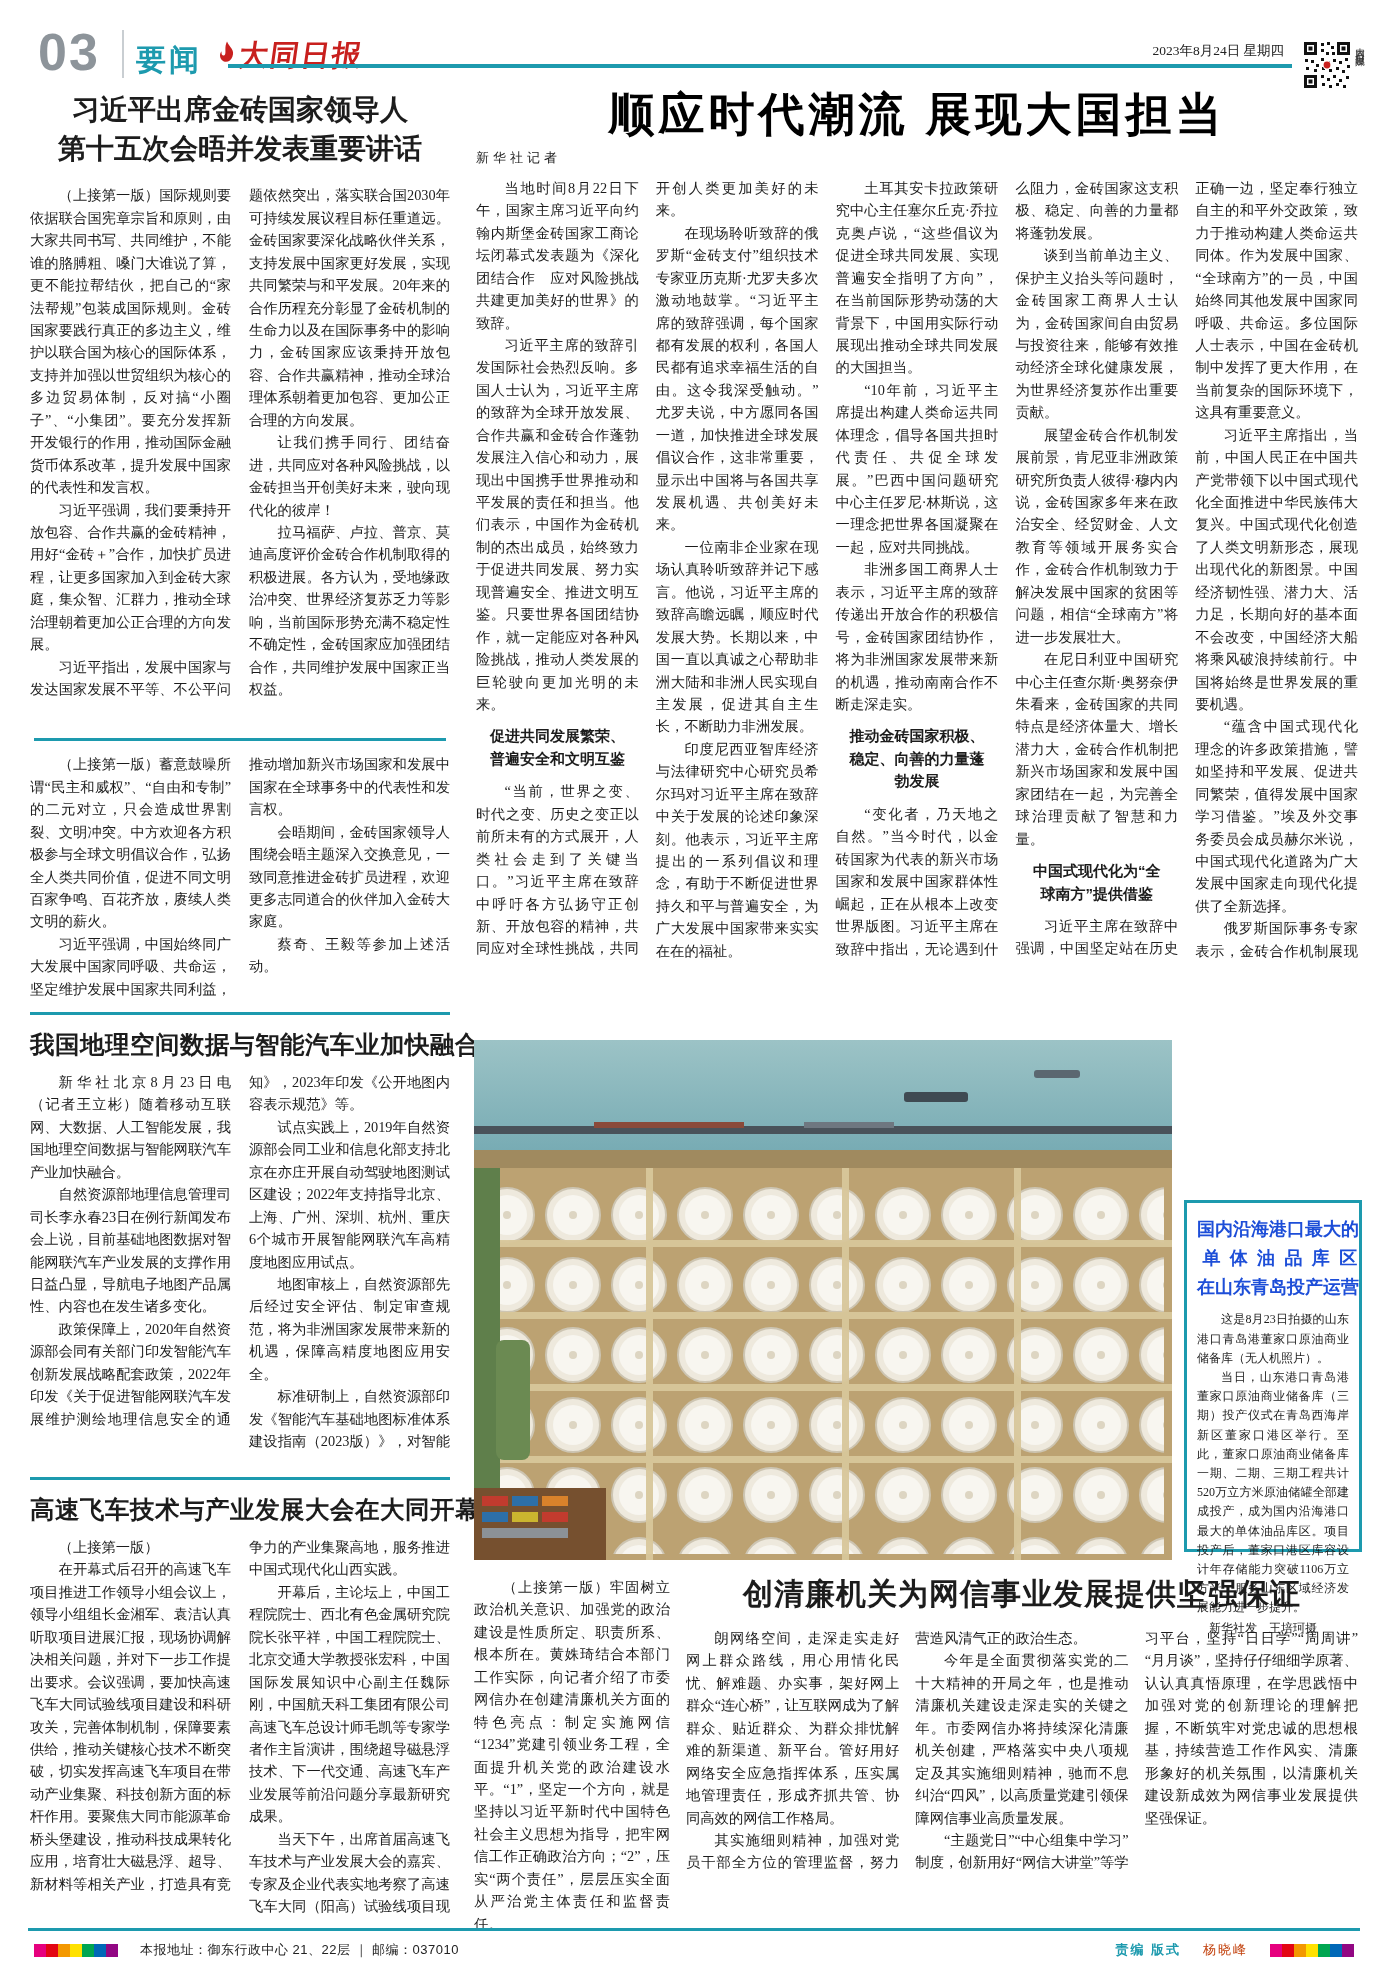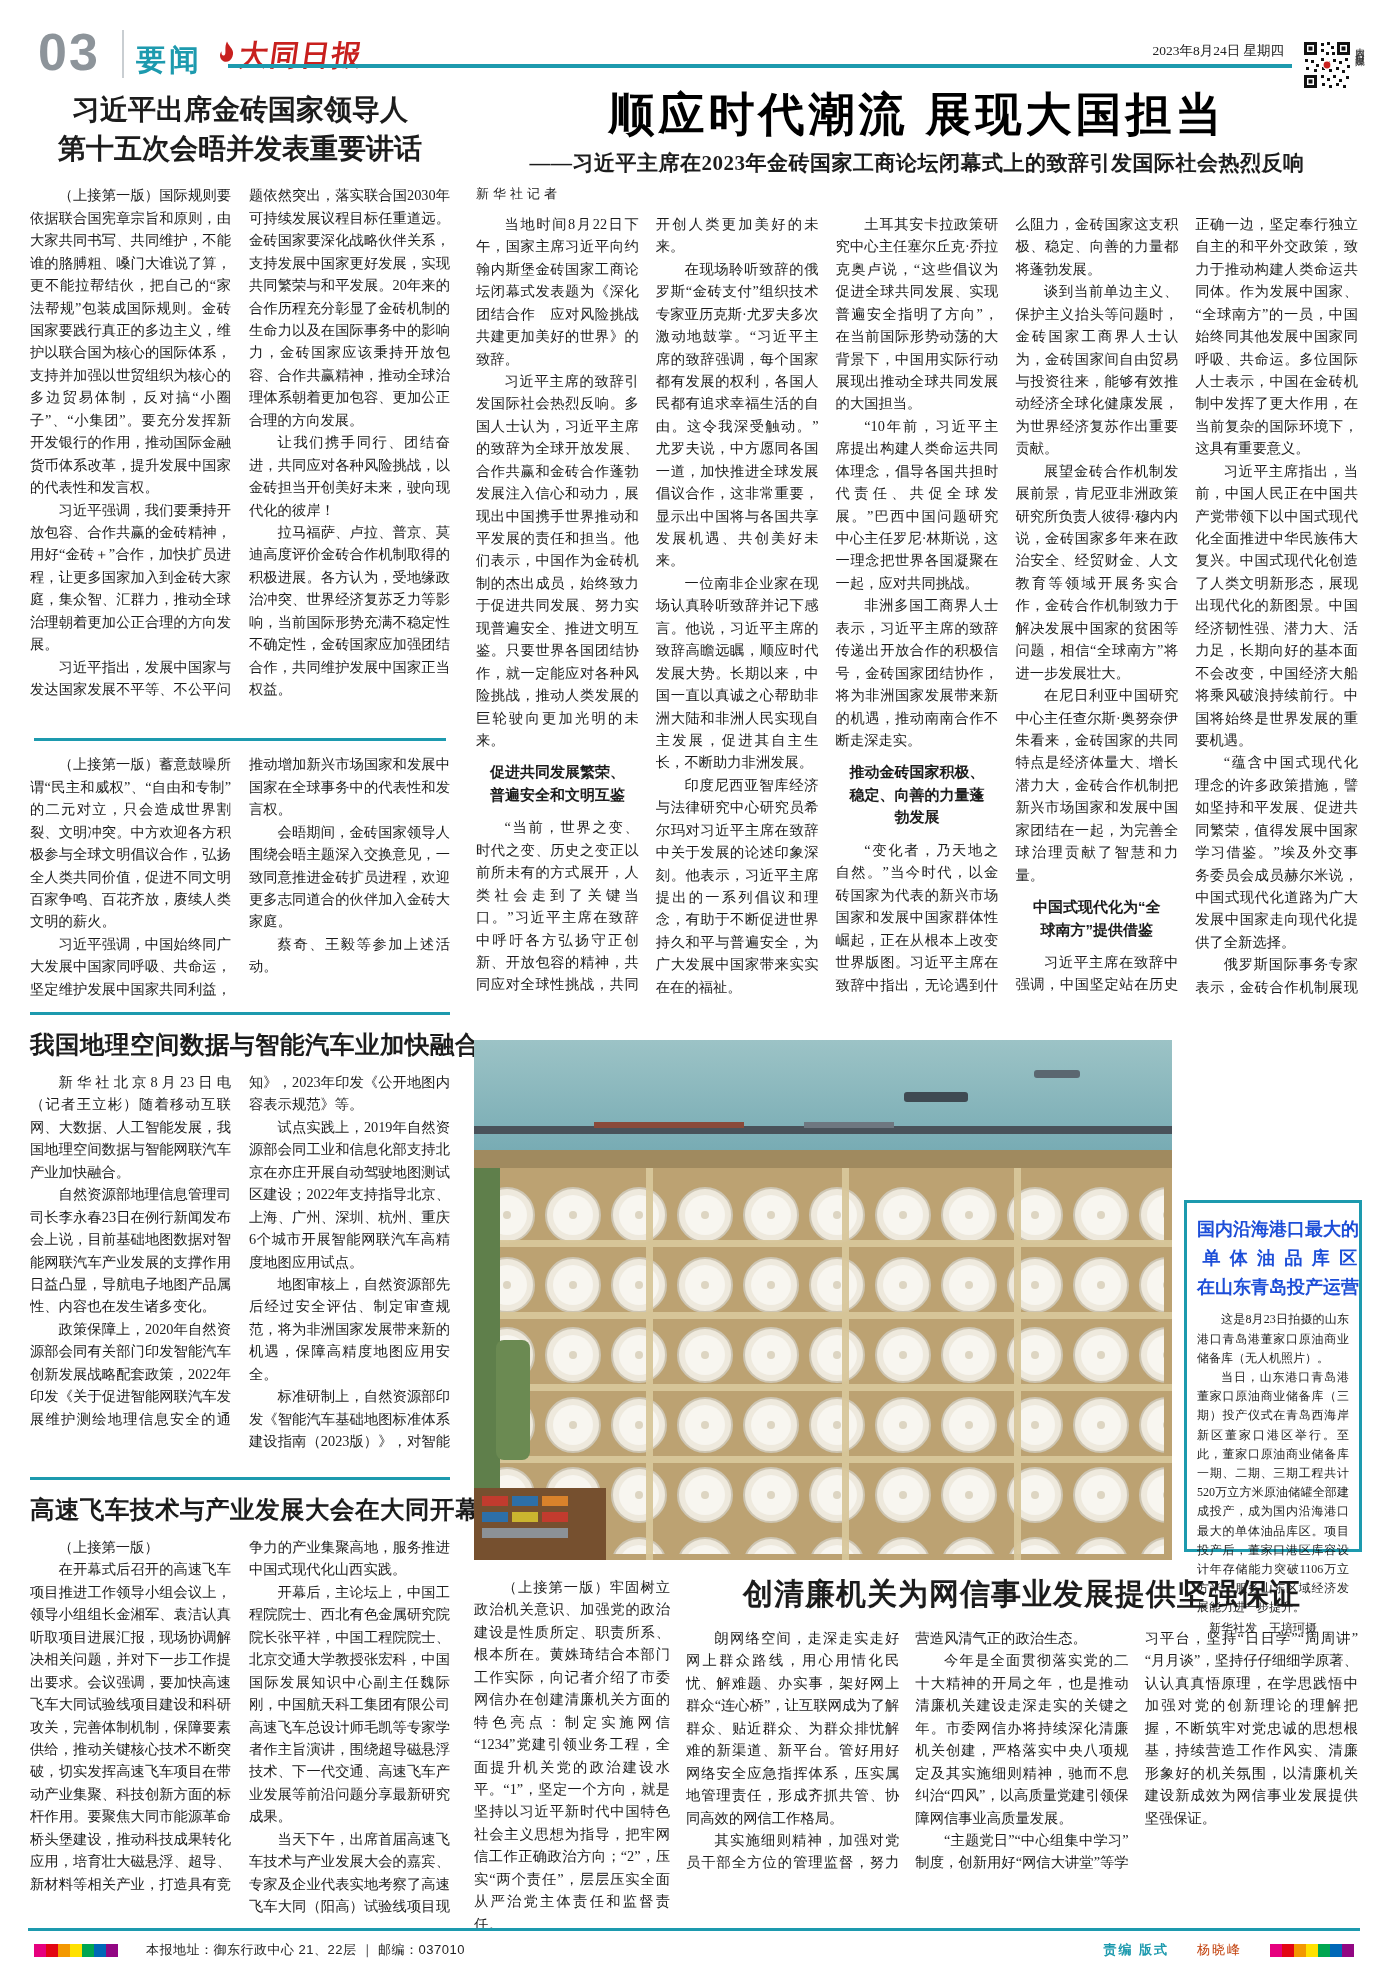"——习近平主席在2023年金砖国家工商论坛闭幕式上的致辞引发国际社会热烈反响" div.ma-sub { html: <div>——习近平主席在2023年金砖国家工商论坛闭幕式上的致辞引发国际社会热烈反响</div> -> none }
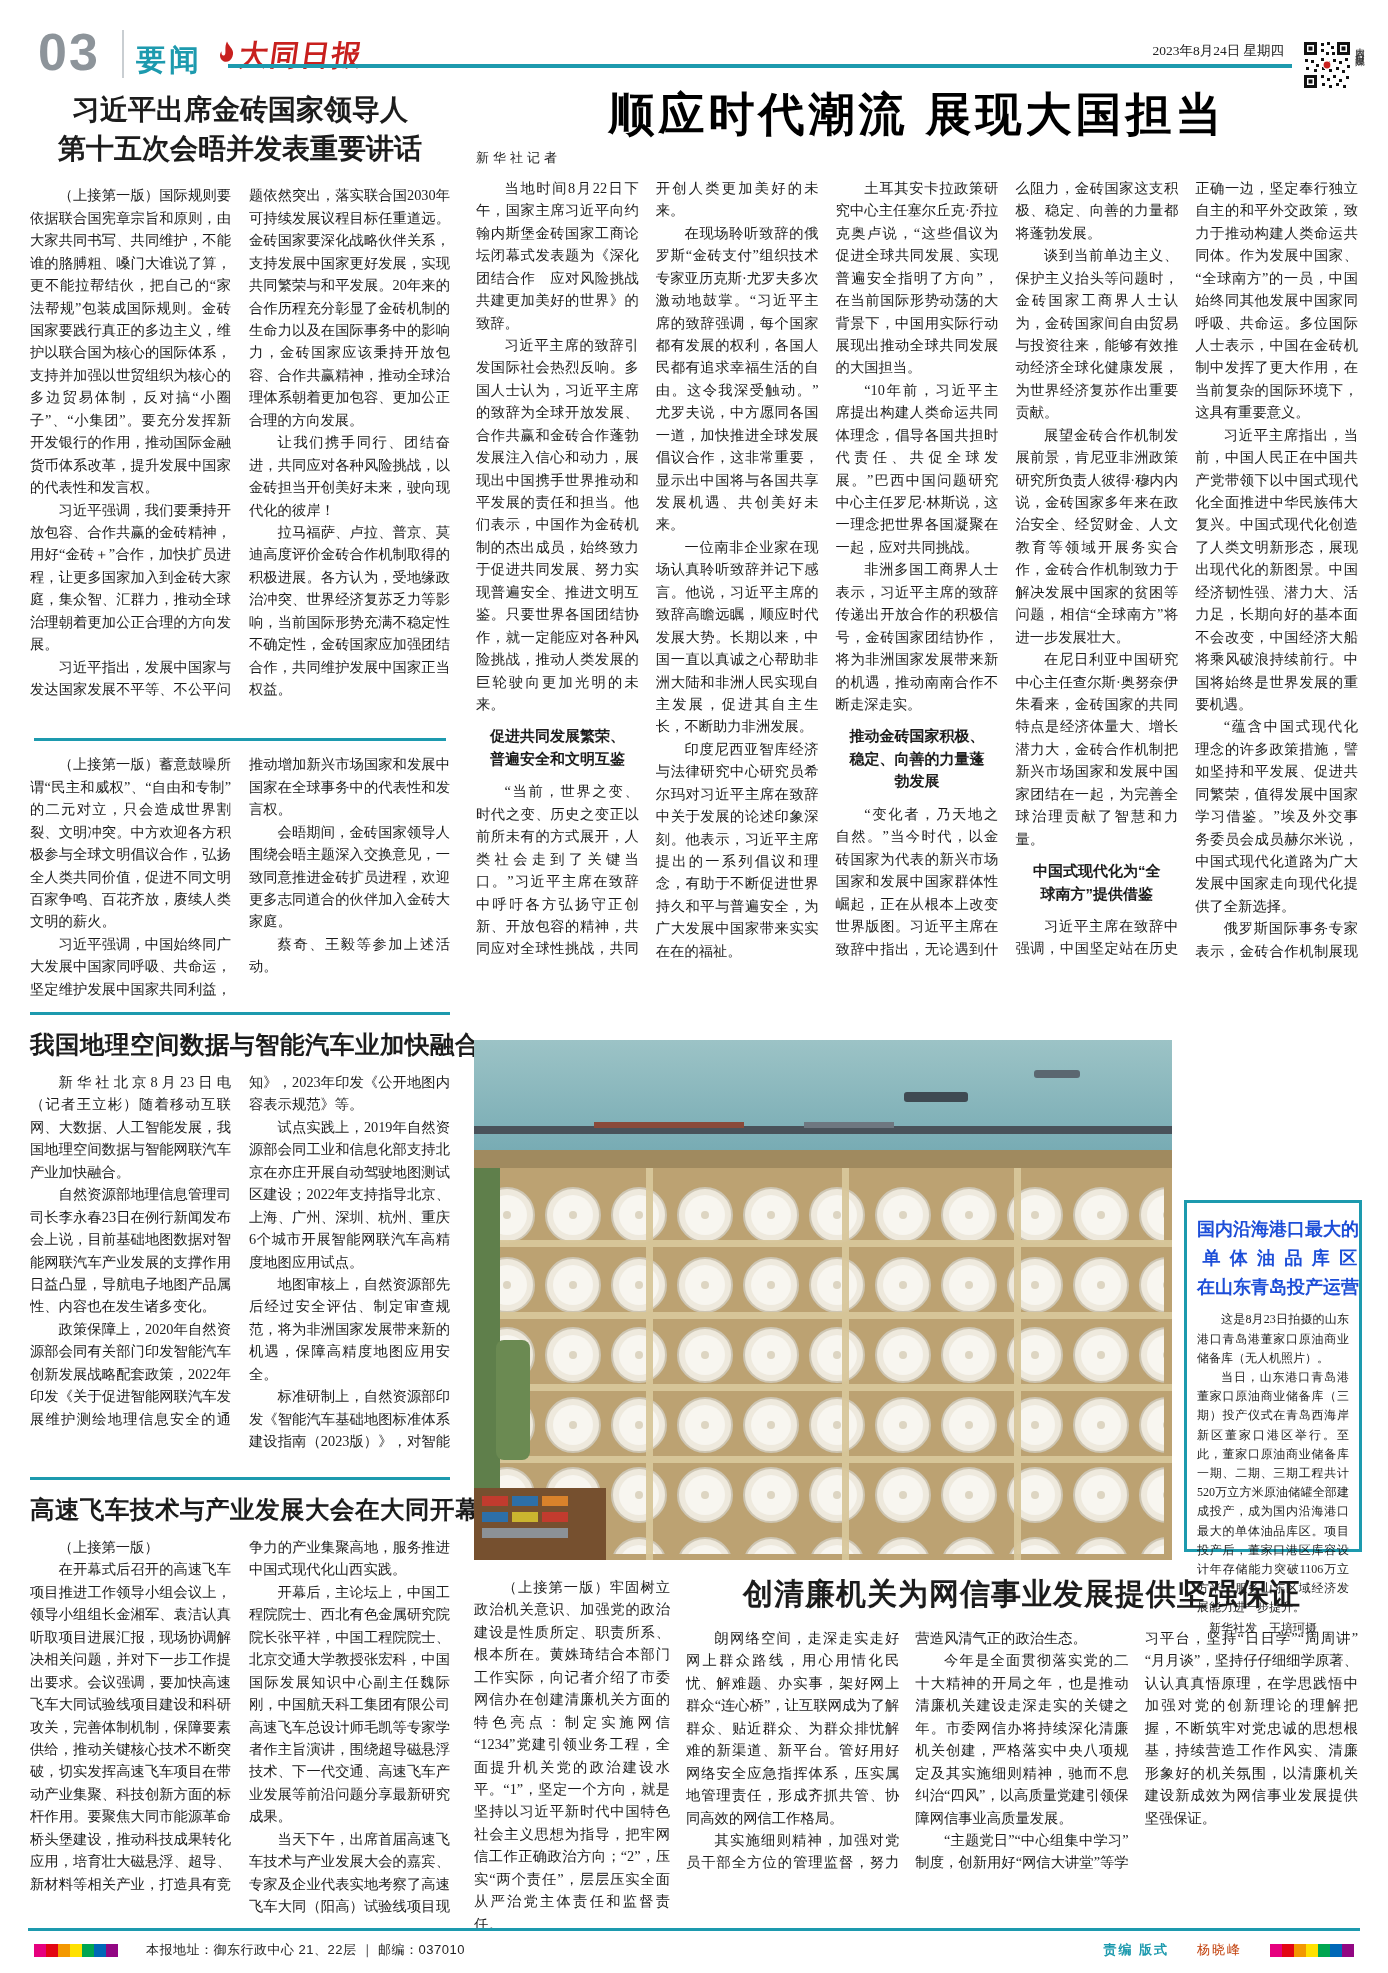"本报地址：御东行政中心 21、22层 ｜ 邮编：037010" .footer-row { gap: 28px -> 22px }
